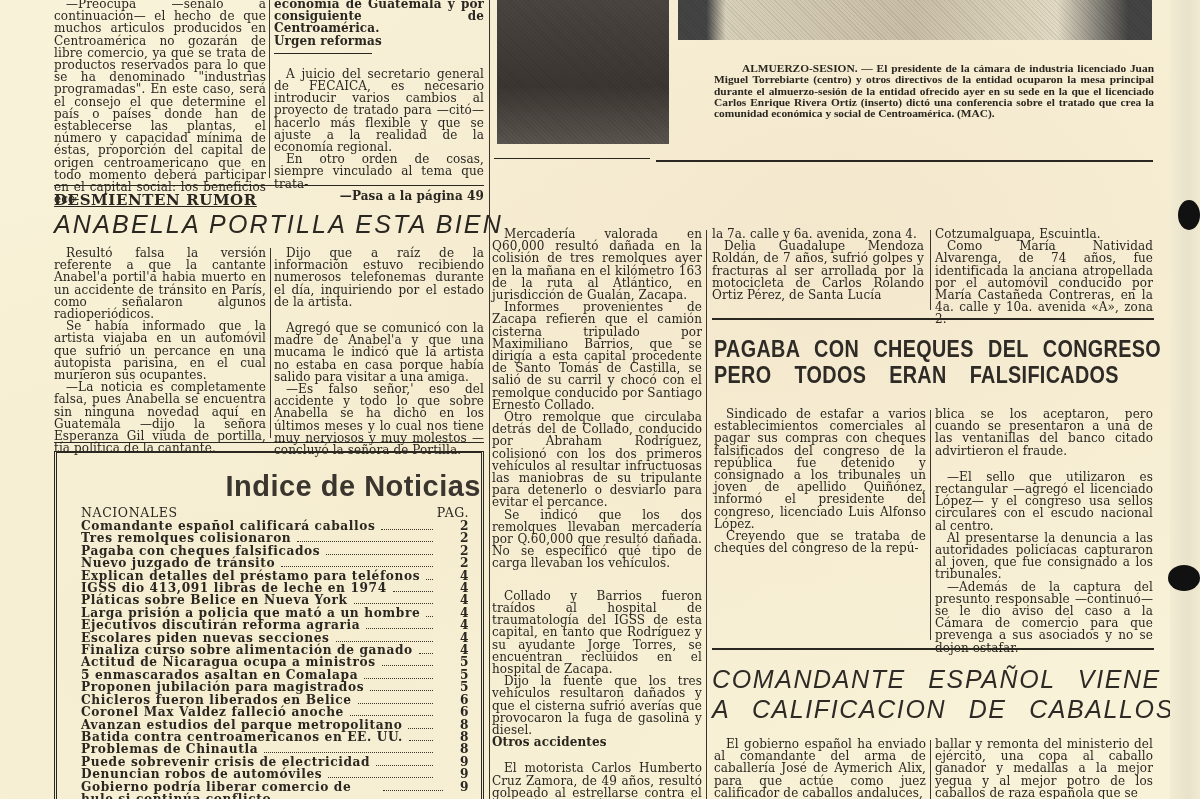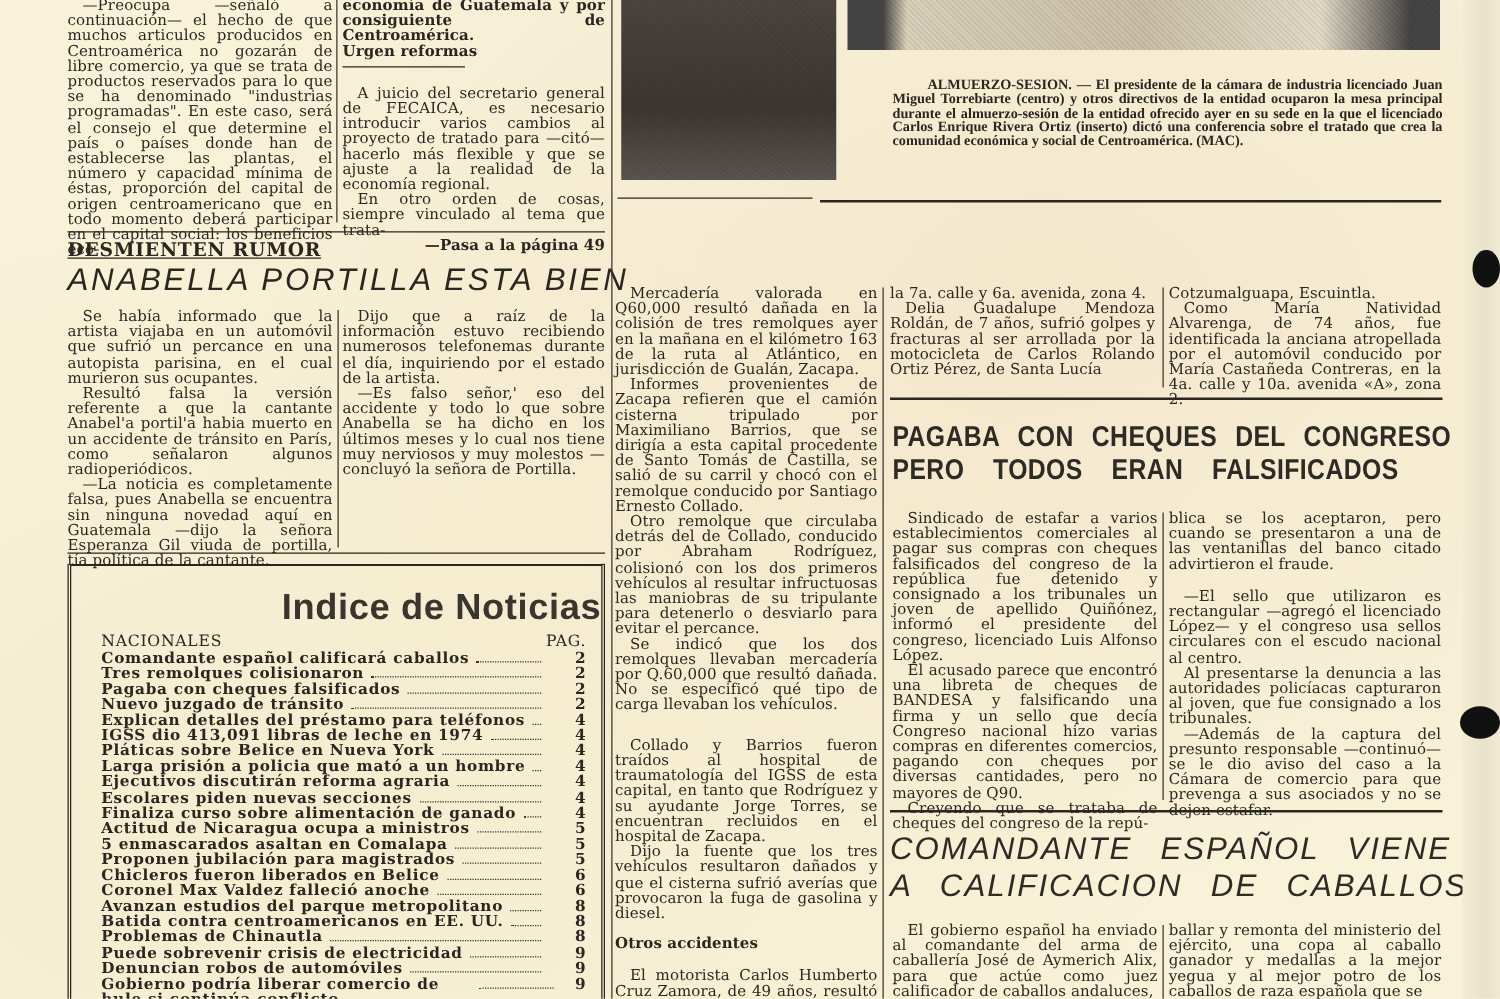"Se había informado que la" p { order: before "Resultó falsa la versión referente" -> after "Resultó falsa la versión referente" }
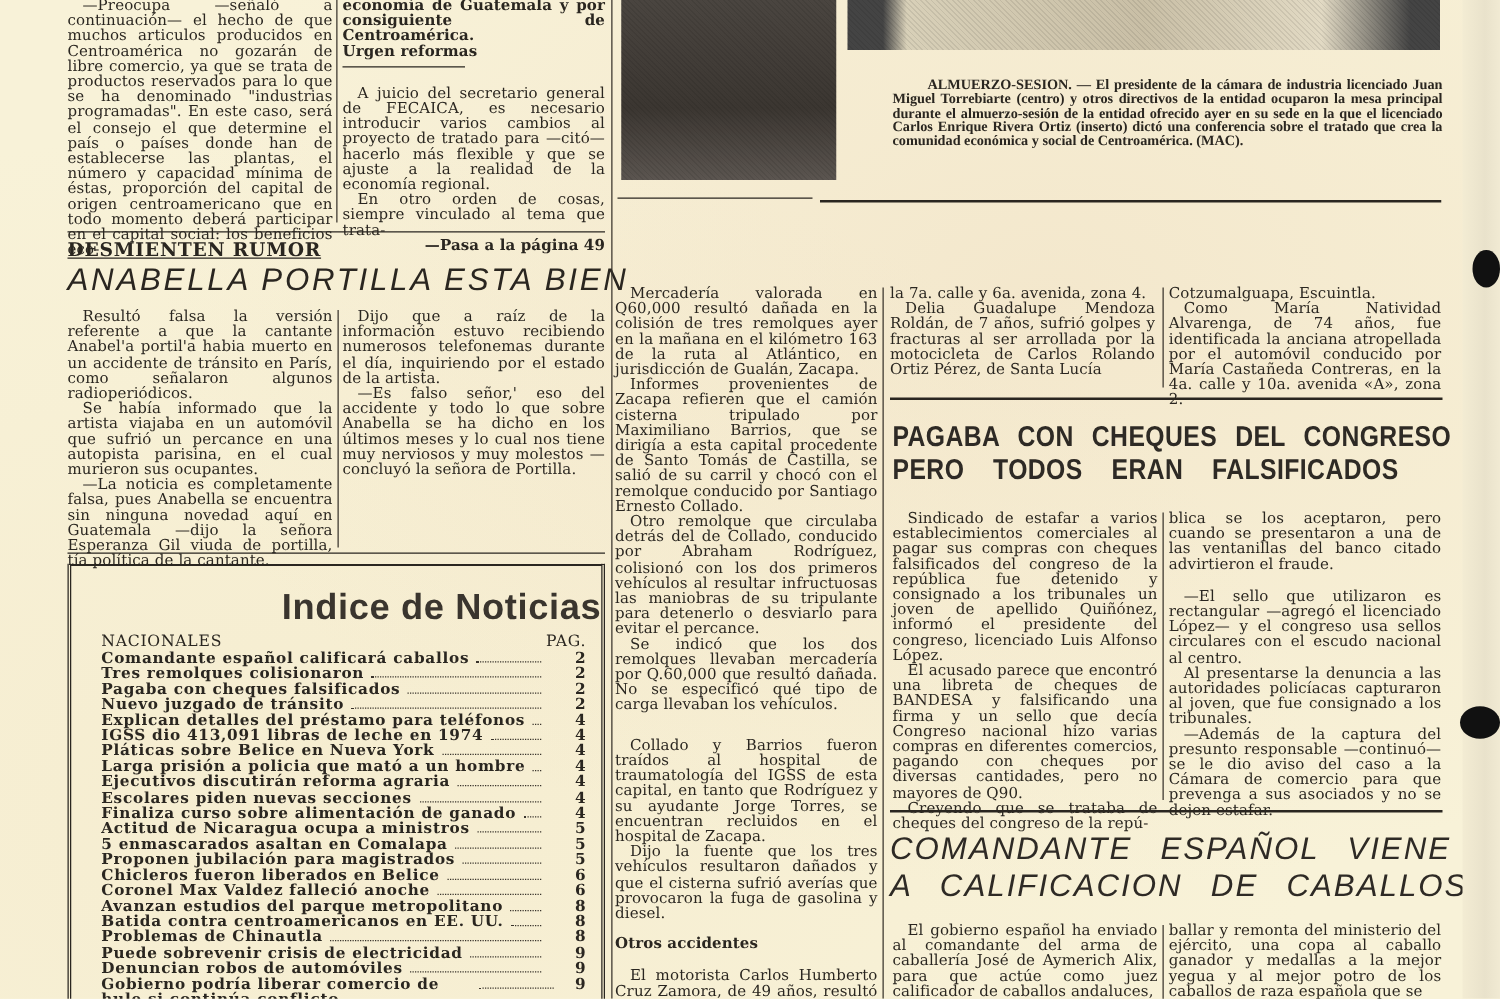"Agregó que se comunicó con" p { html: none -> <p>Agregó que se comunicó con la madre de Anabel'a y que una mucama le indicó que la artista no estaba en casa porque había salido para visitar a una amiga.</p> }
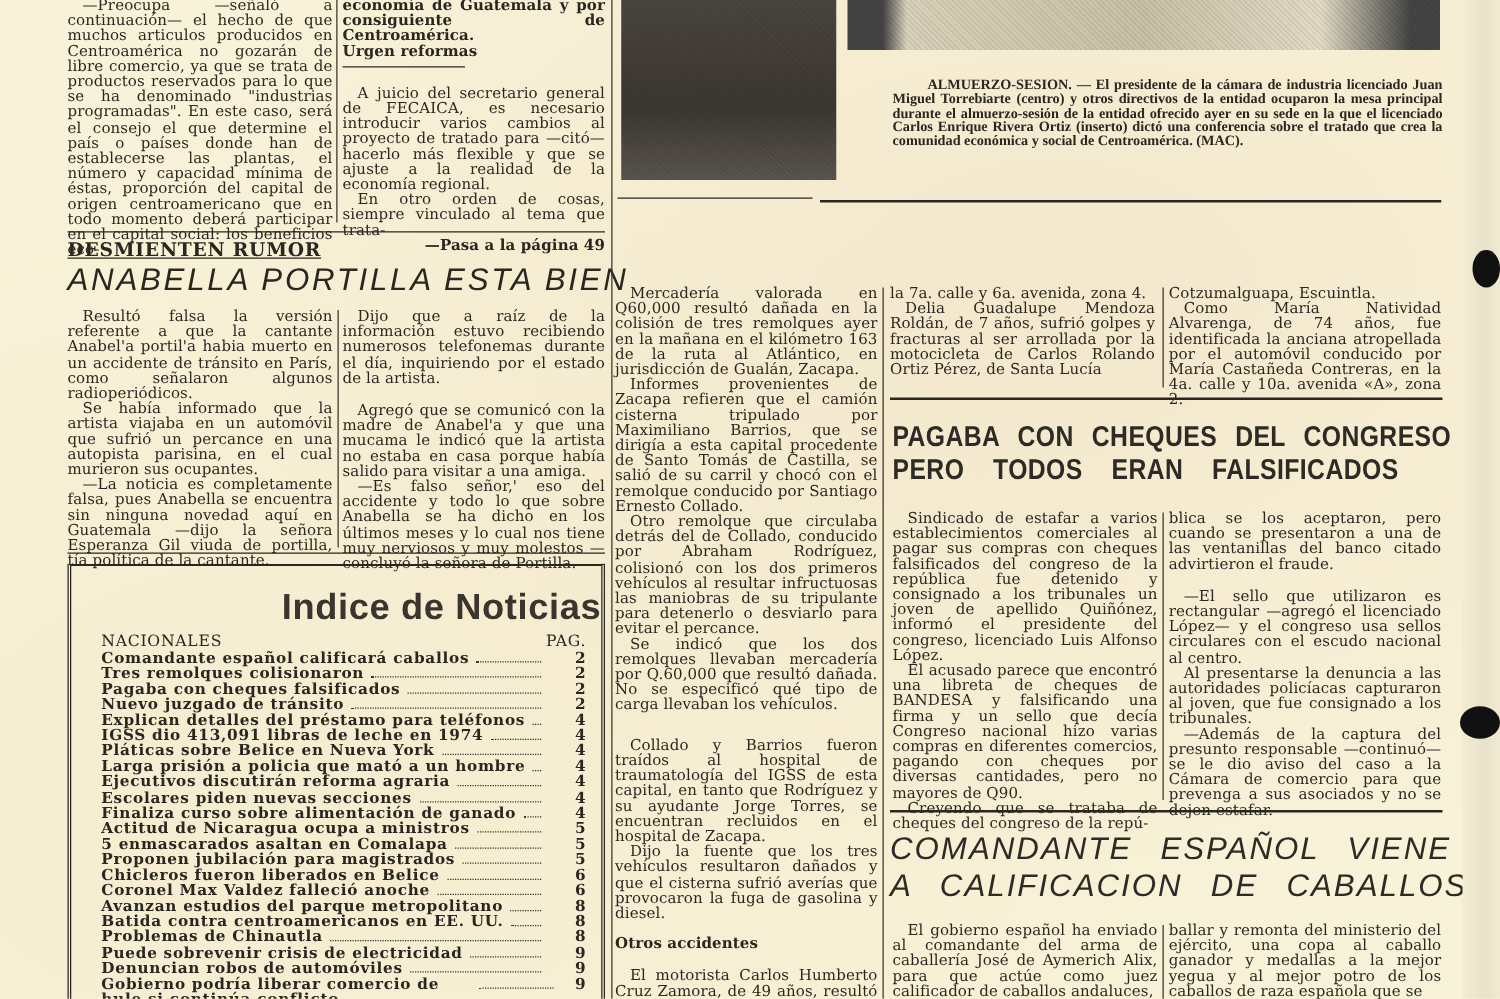"El acusado parece que encontró" p { html: <p>El acusado parece que encontró una libreta de cheques de BANDESA y falsificando una firma y un sello que decía Congreso nacional hizo varias compras en diferentes comercios, pagando con cheques por diversas cantidades, pero no mayores de Q90.</p> -> none }
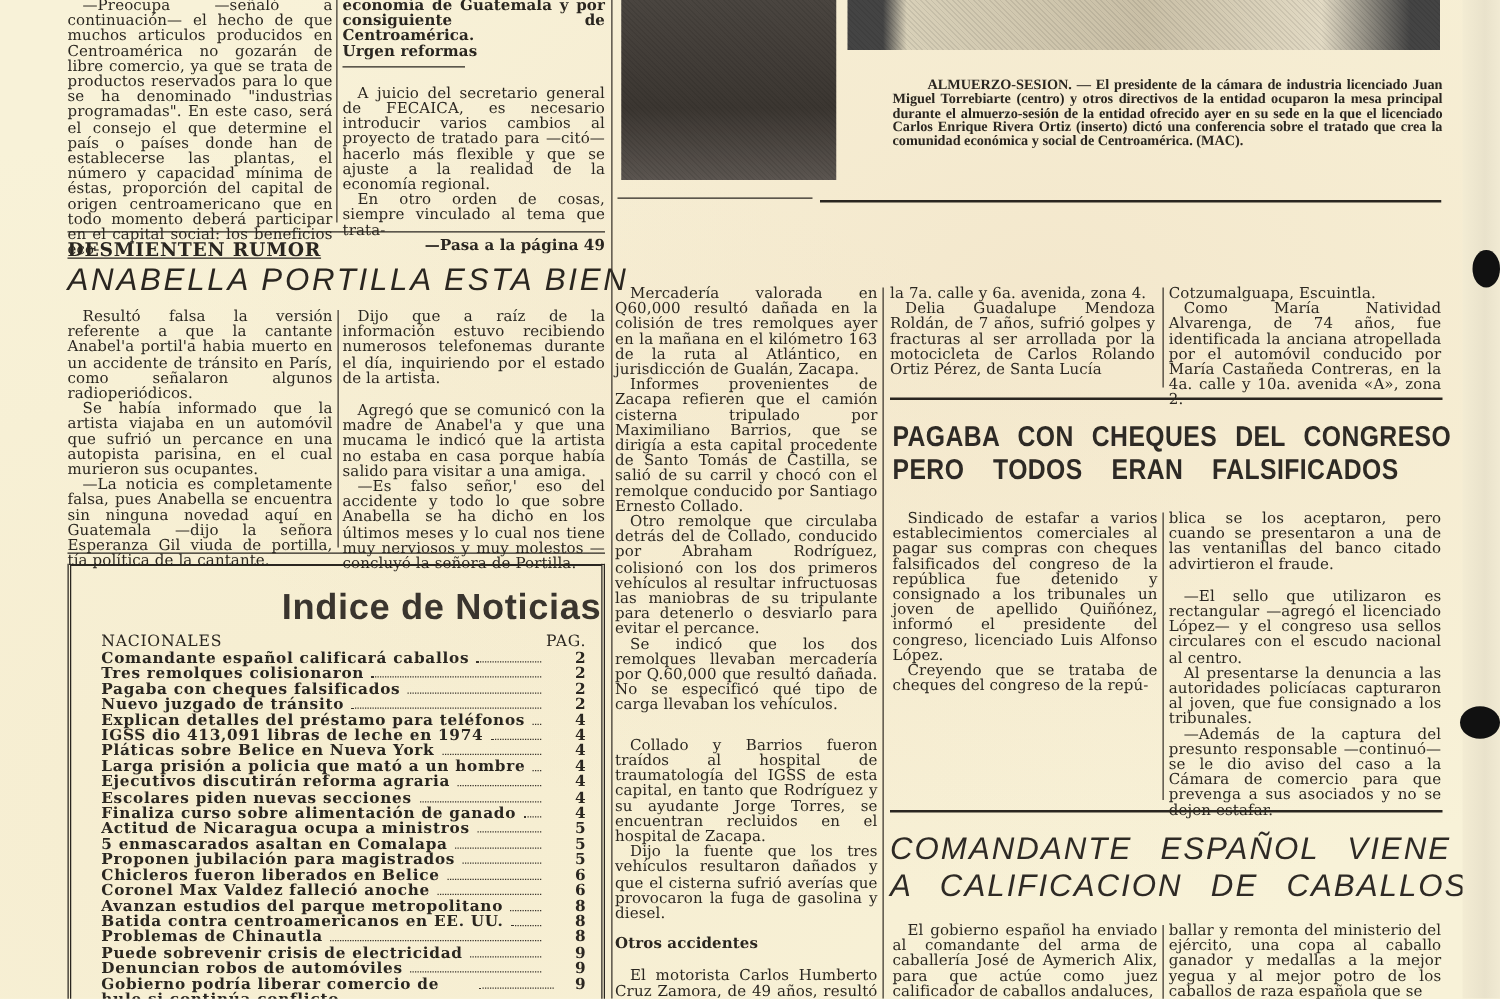"Otros accidentes" p.sub { margin-top: 12px -> none }
